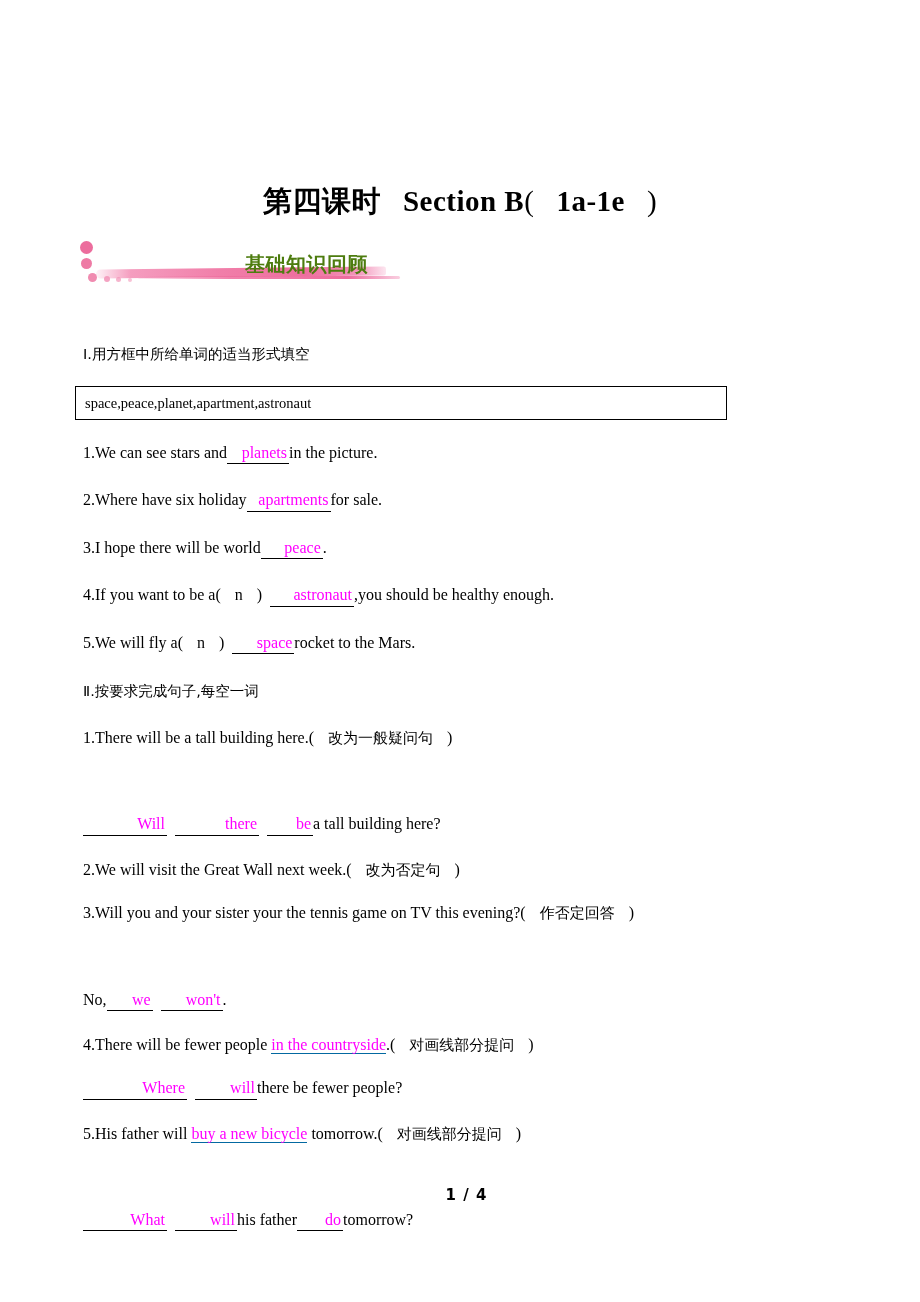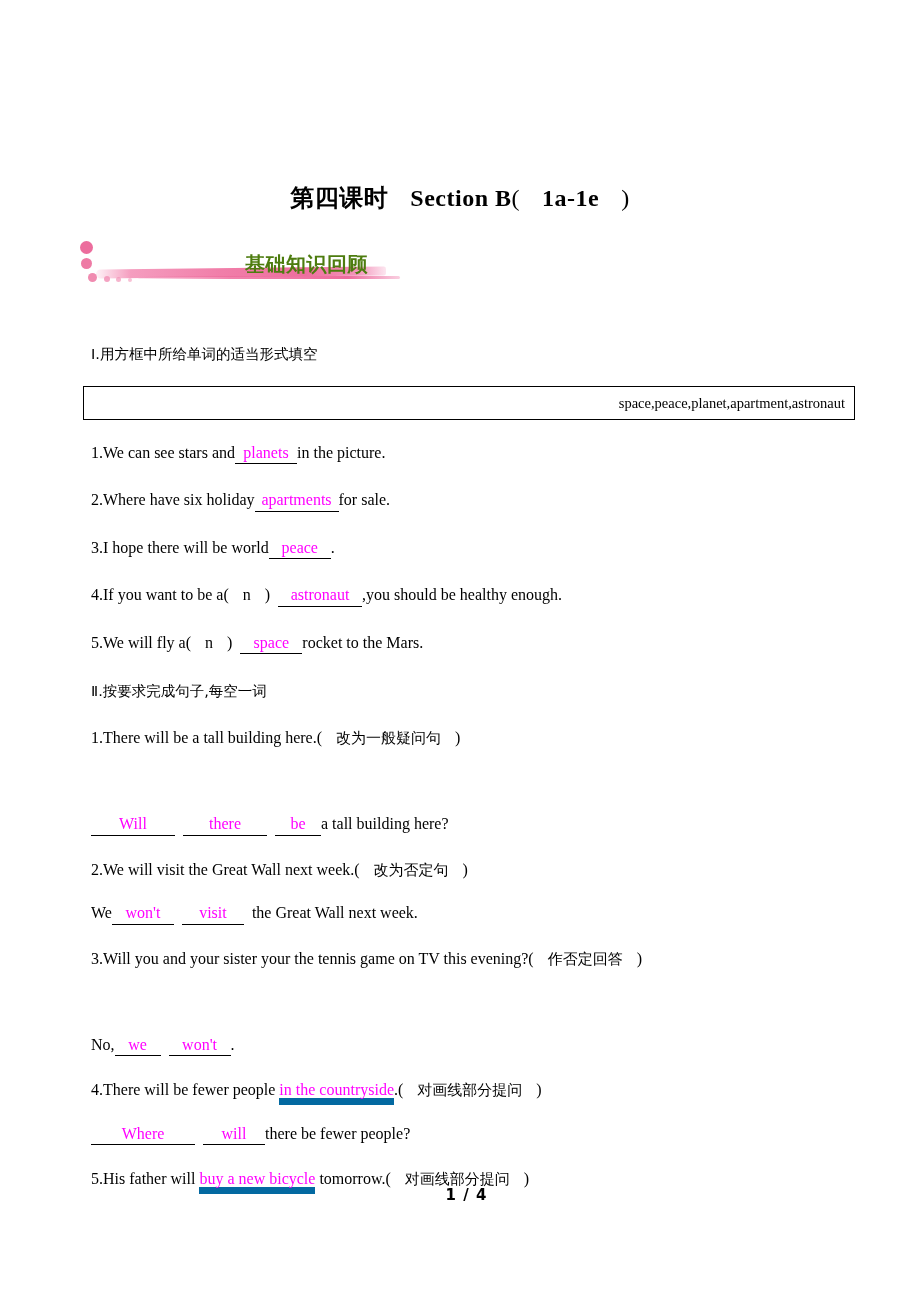"第四课时 Section B( 1a-1e )" .doc-title { font-size: 24px -> 29px }
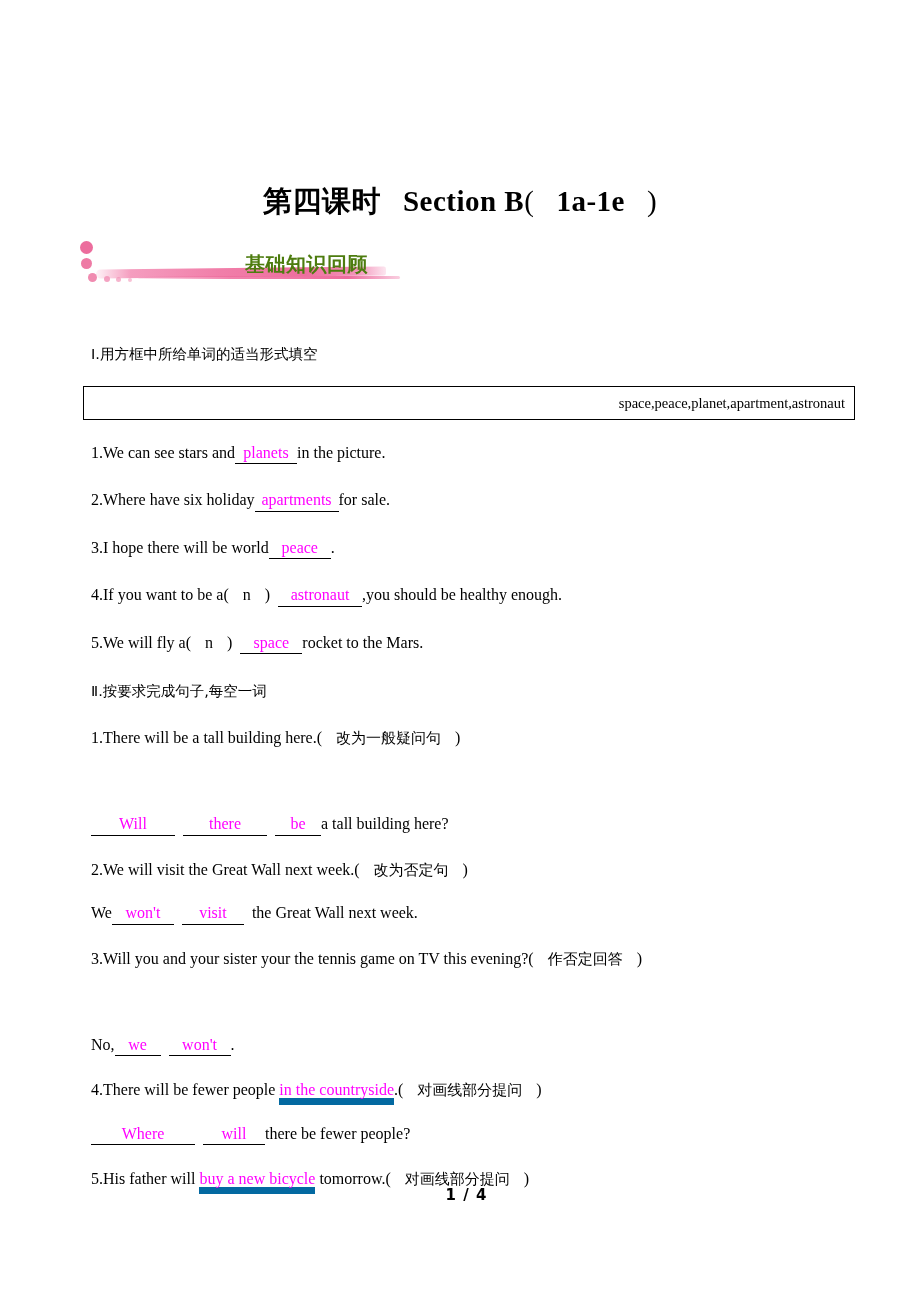"Ⅰ.用方框中所给单词的适当形式填空" .content { left: 83px -> 75px }
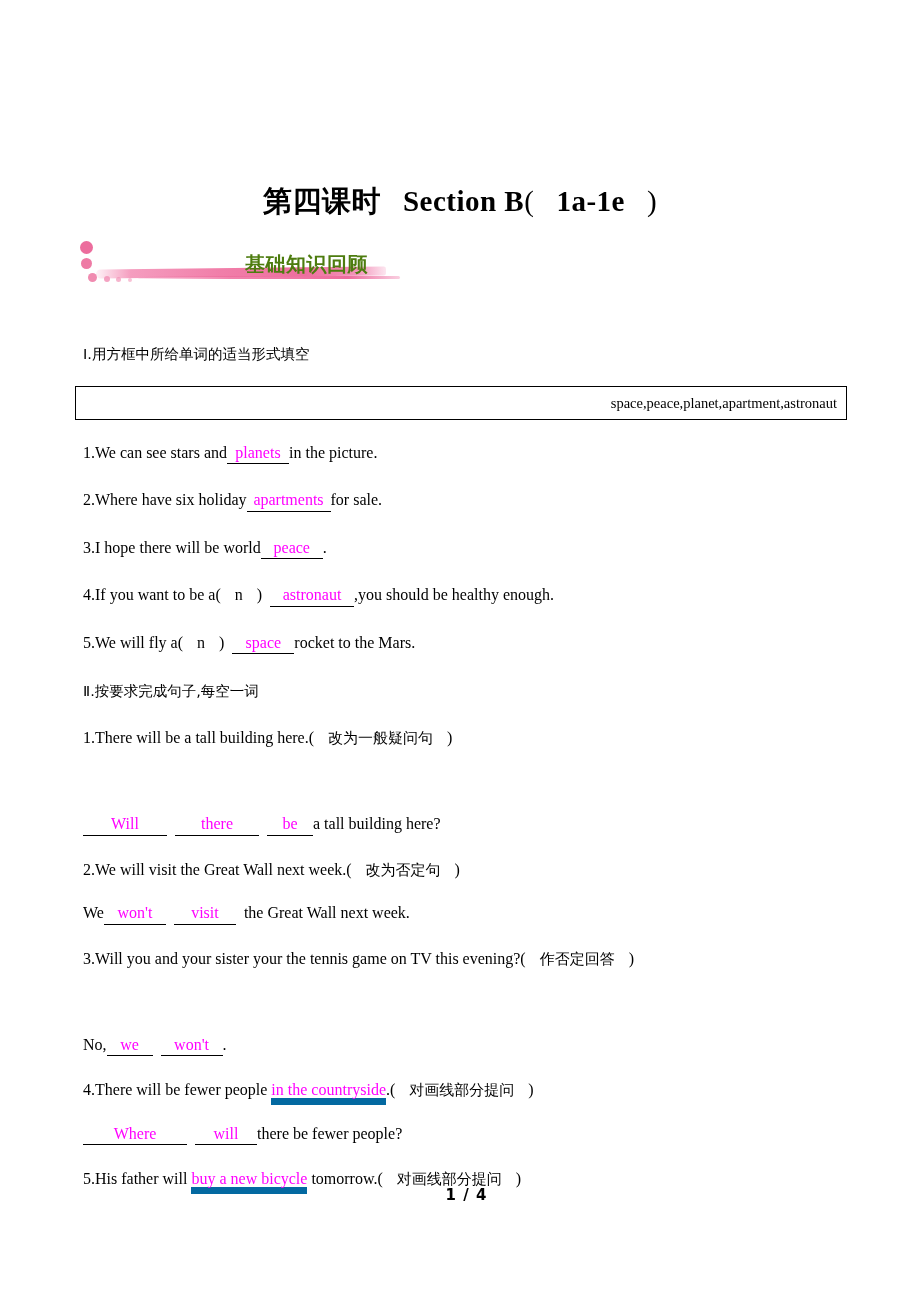"space,peace,planet,apartment,astronaut" .wordbox { text-align: right -> none; width: 772px -> 652px }
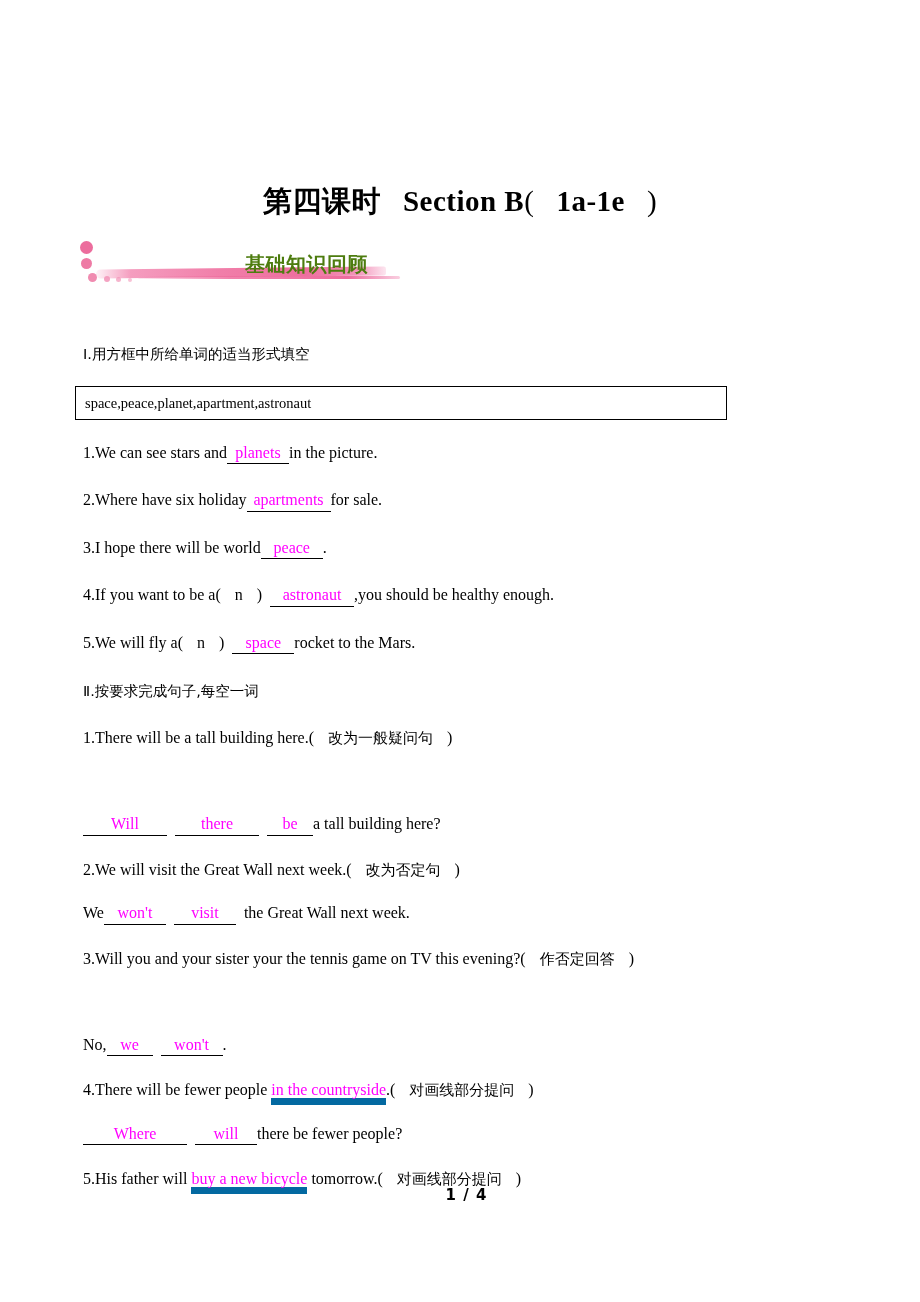"planets" .blank { text-align: center -> right }
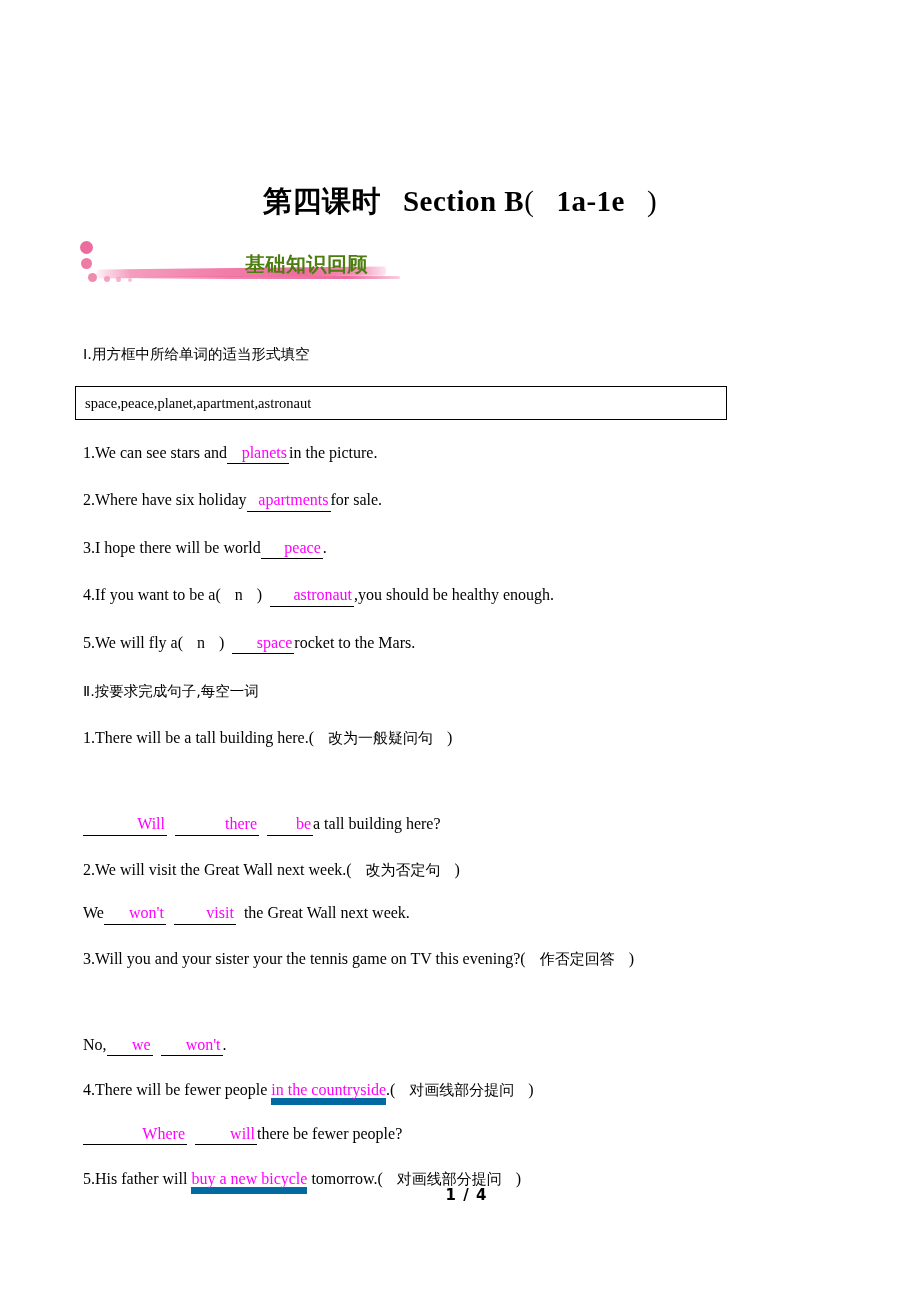"We won't visit the Great" div.qline { html: <div> <span>We</span><span>won't</span><span></span><span>visit</span><span></span><span>the Great Wall next week.</span> </div> -> none }
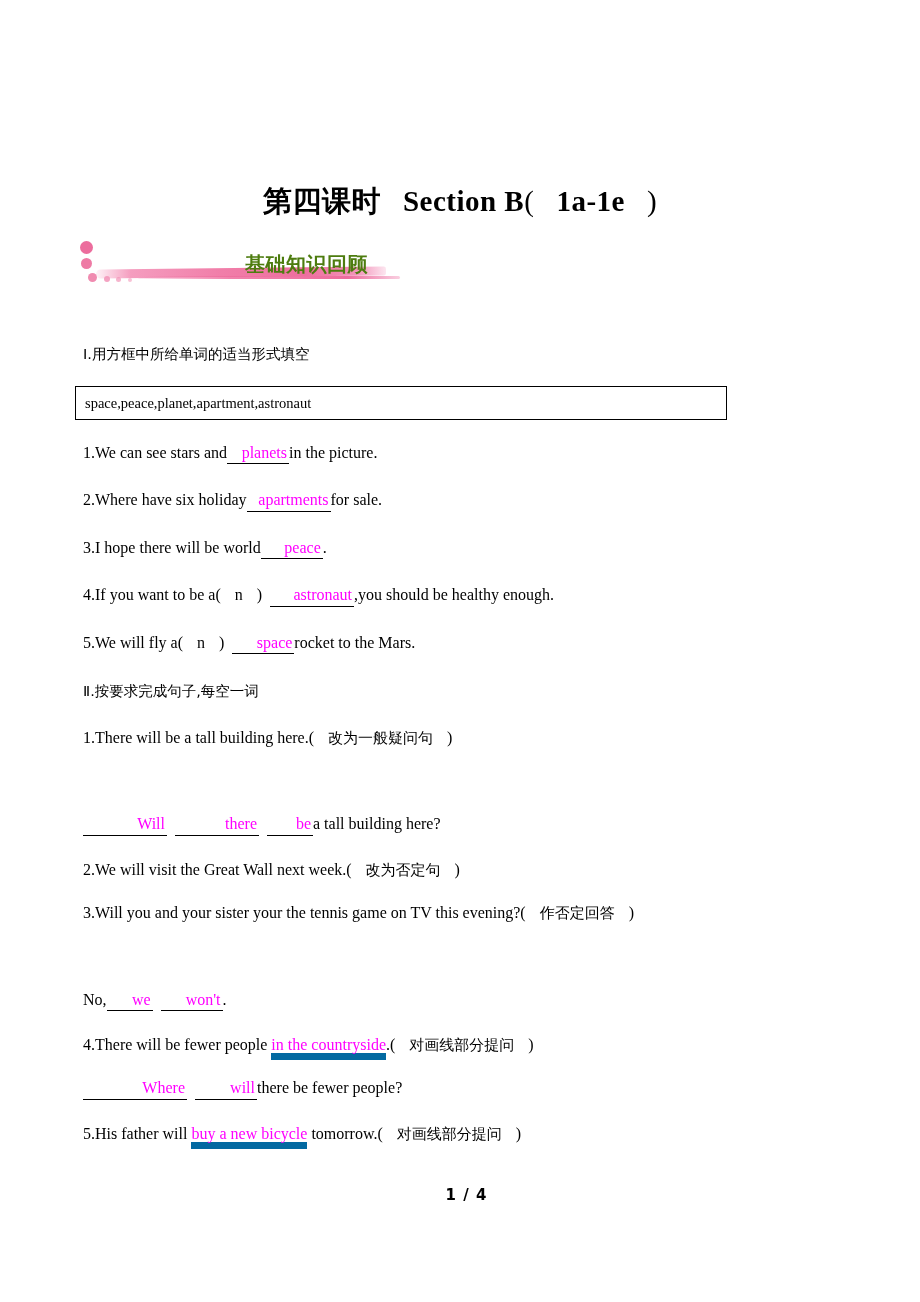"in the countryside" .ul-ans { border-bottom: 7px solid #0369a1 -> 1px solid #0369a1 }
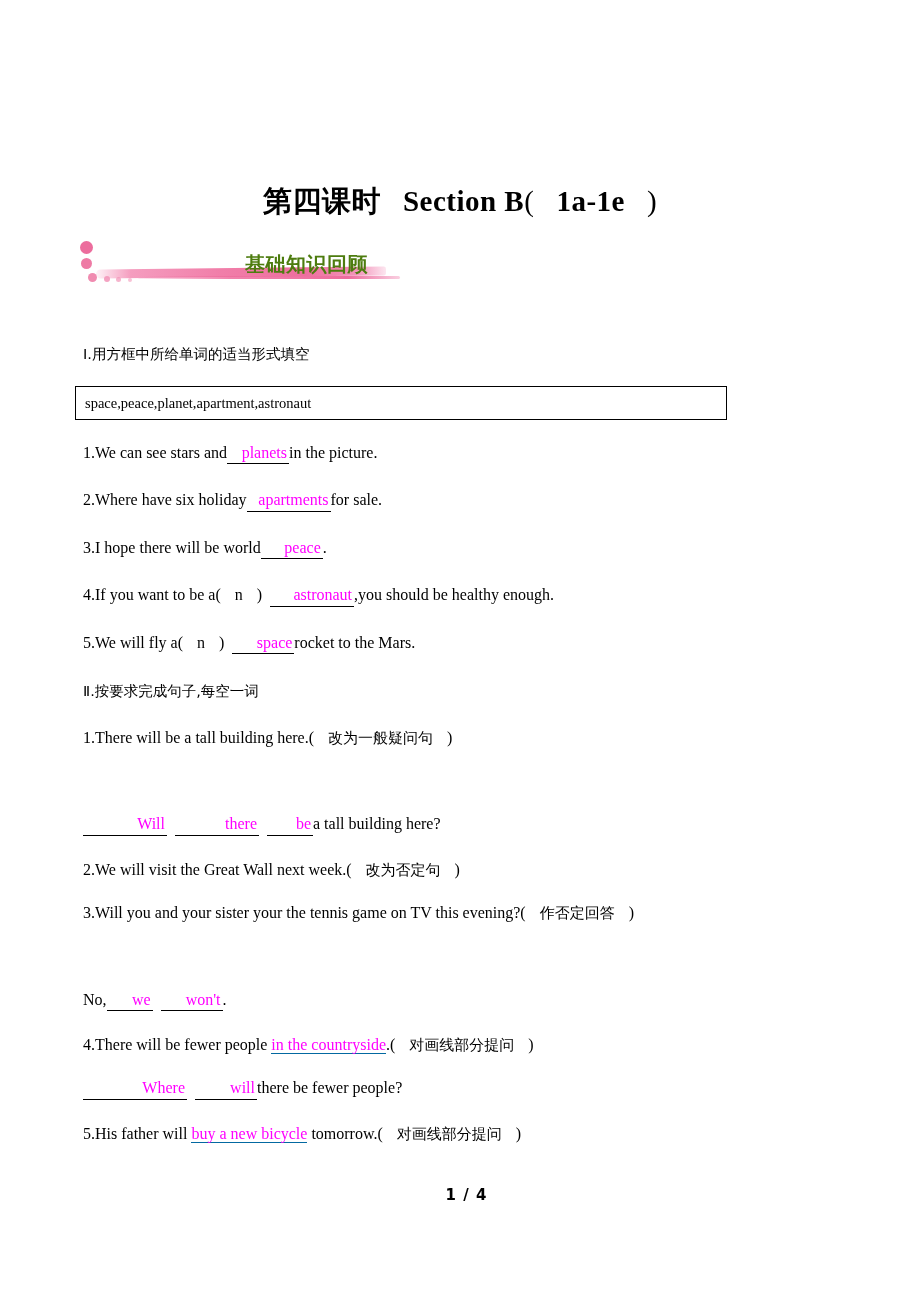"What willhis father dotomorrow?" div.qline { html: none -> <div> <span>What</span><span></span><span>will</span><span>his father</span><span>do</span><span>tomorrow?</span> </div> }
